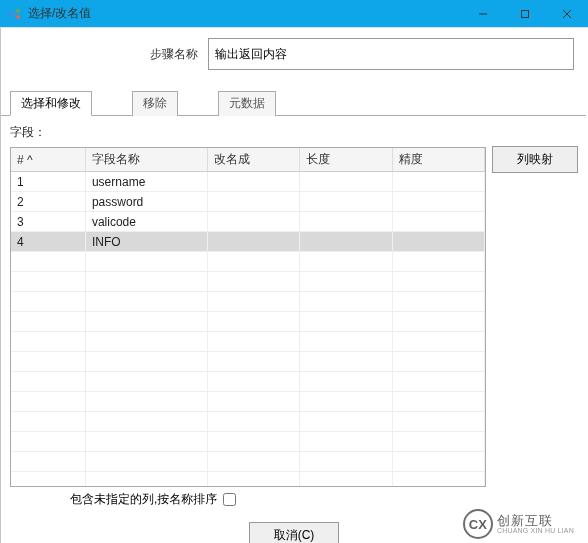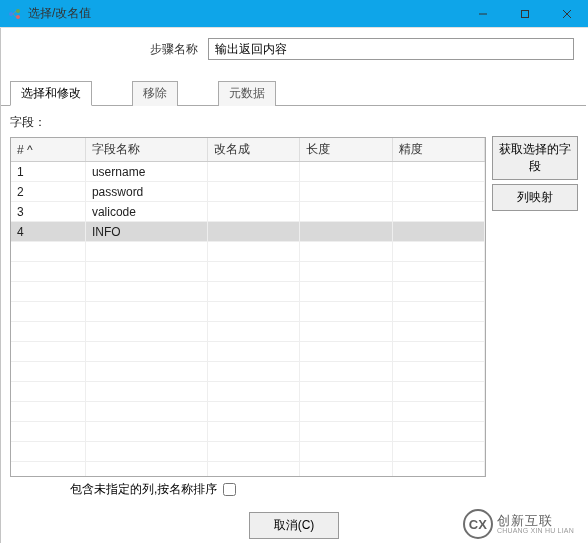"输出返回内容" .form-input { height: 22px -> 32px }
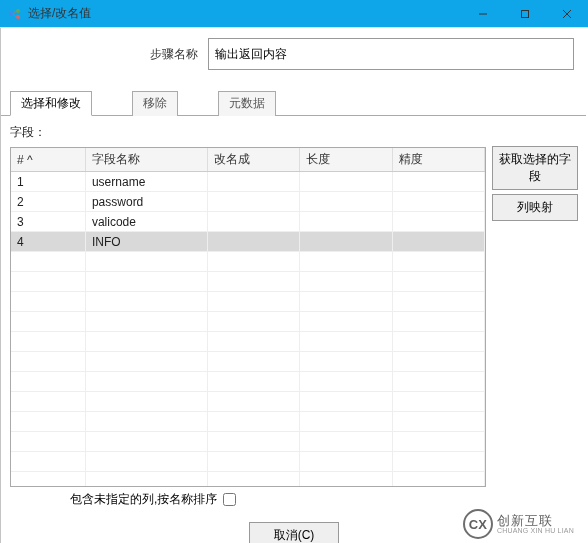"获取选择的字段" div.side-btn { html: <div>获取选择的字段</div> -> none }
